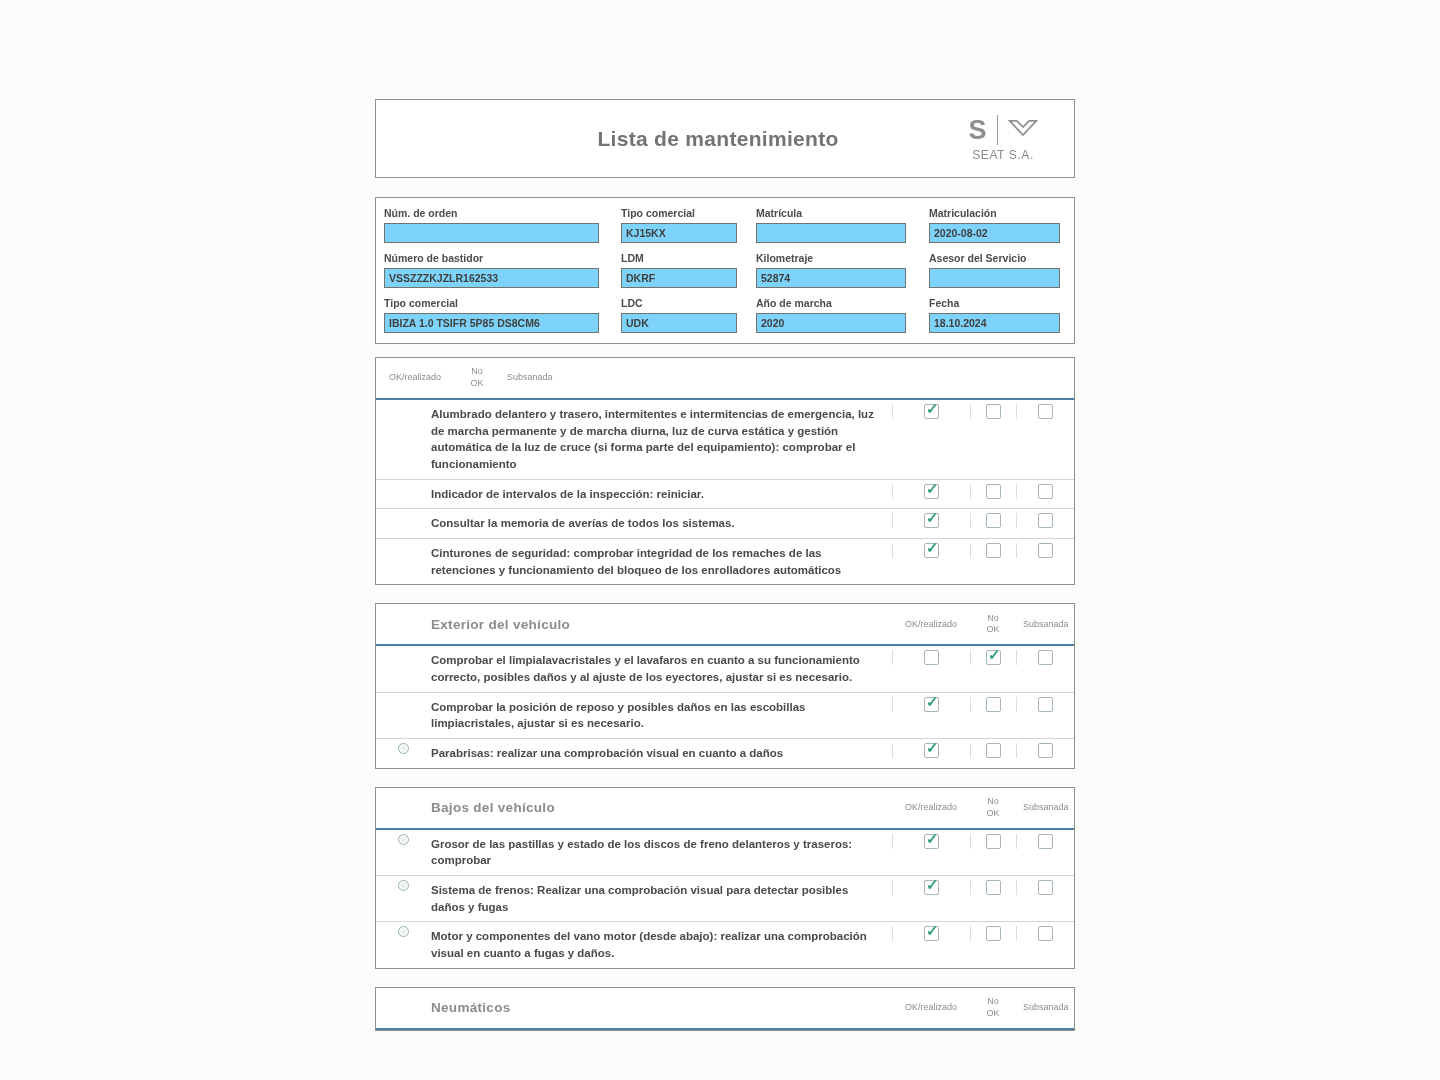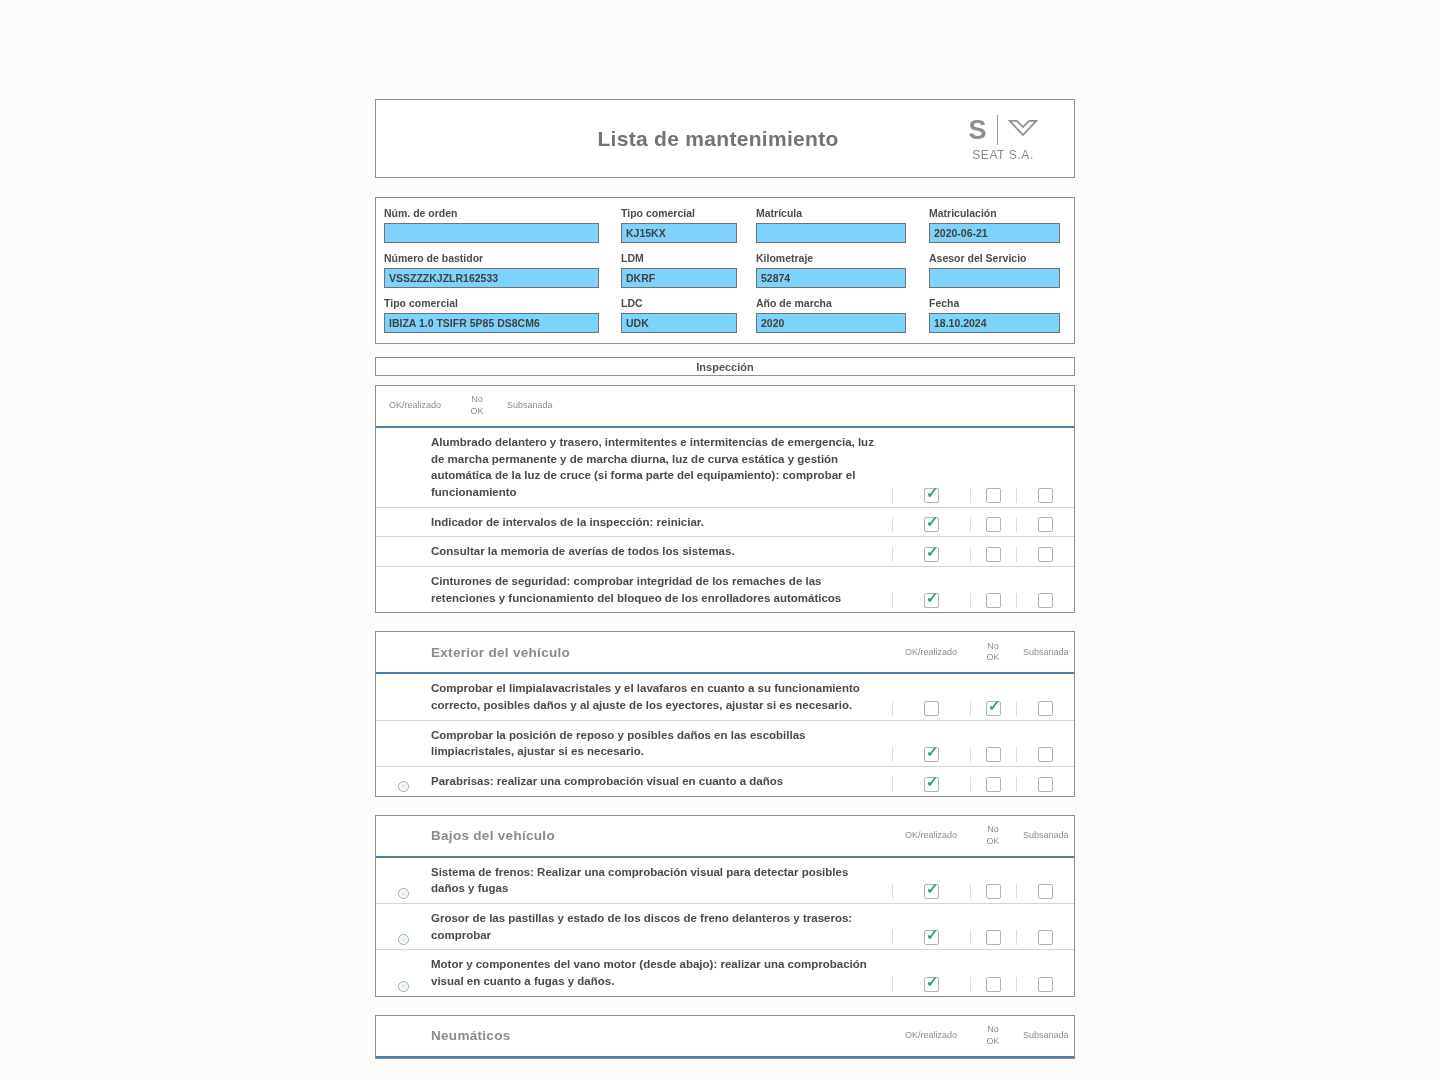"2020-06-21" div.field-box { text: 2020-06-21 -> 2020-08-02 }
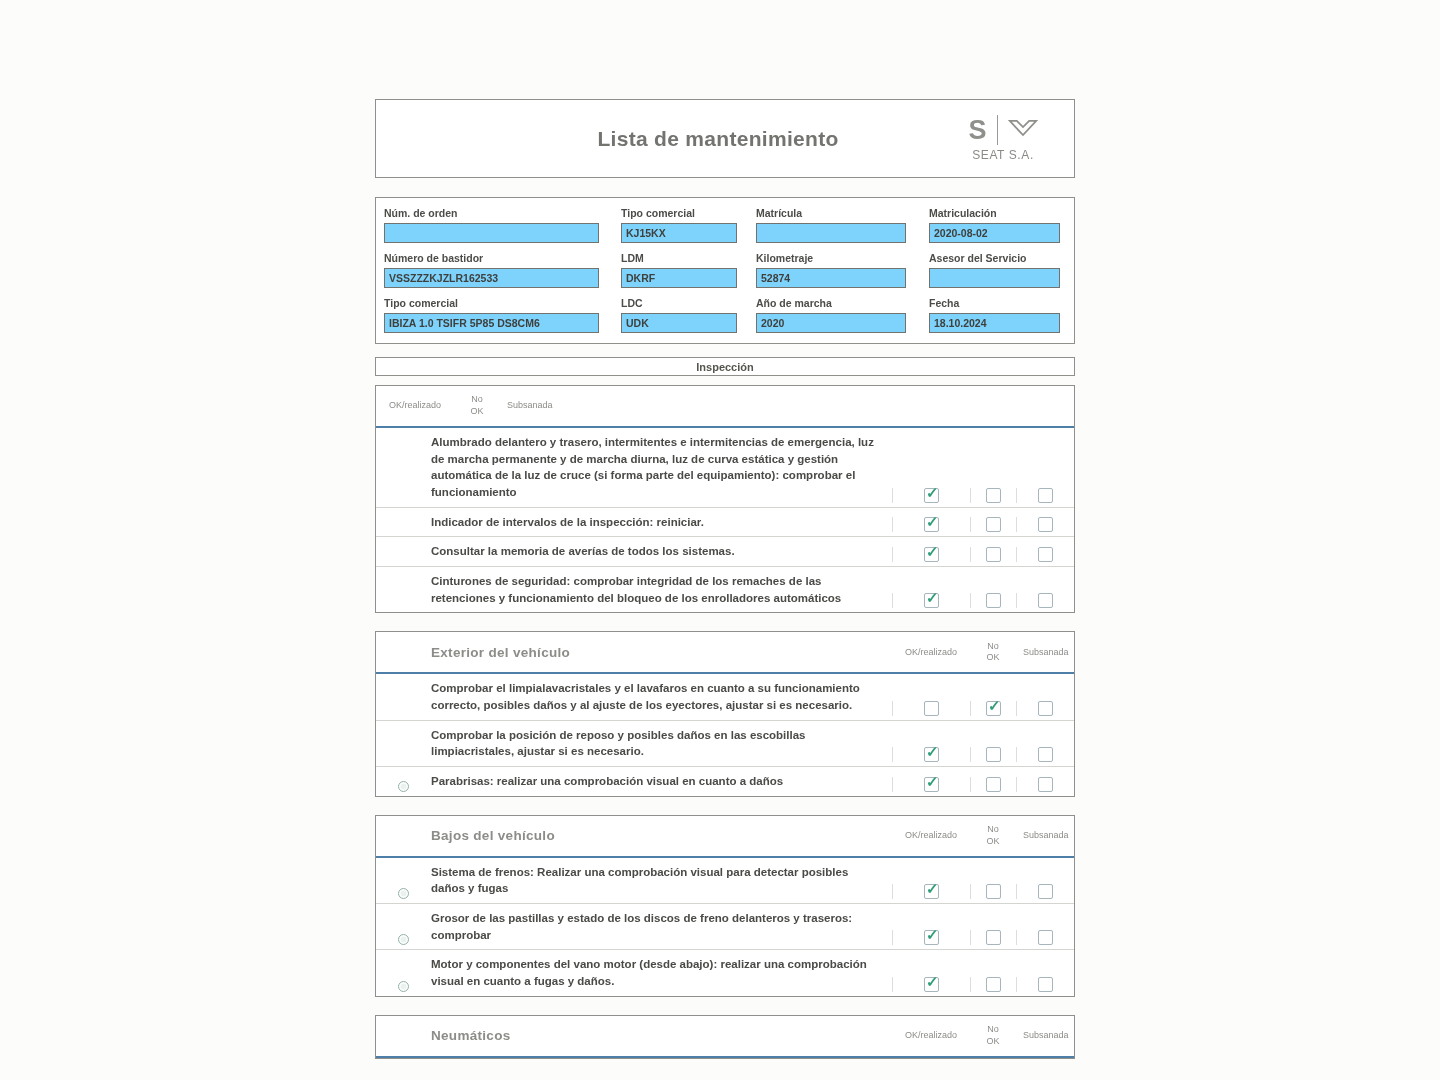"Inspección" div.box { html: <div>Inspección</div> -> none }
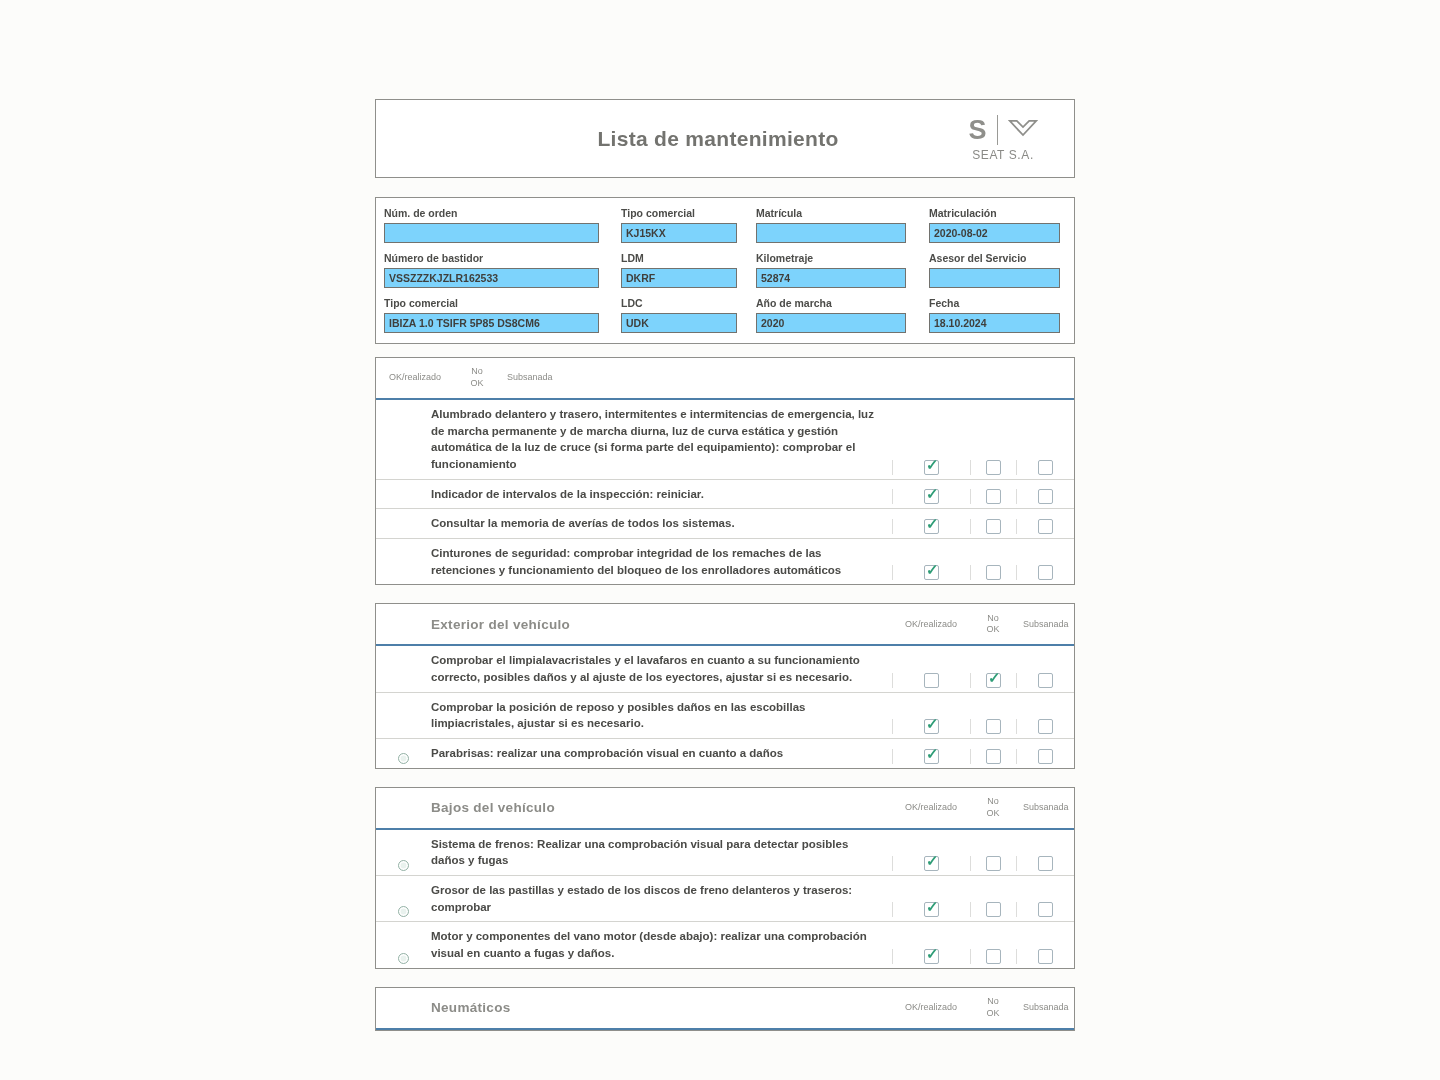"Alumbrado delantero y trasero," .item { align-items: flex-end -> flex-start }
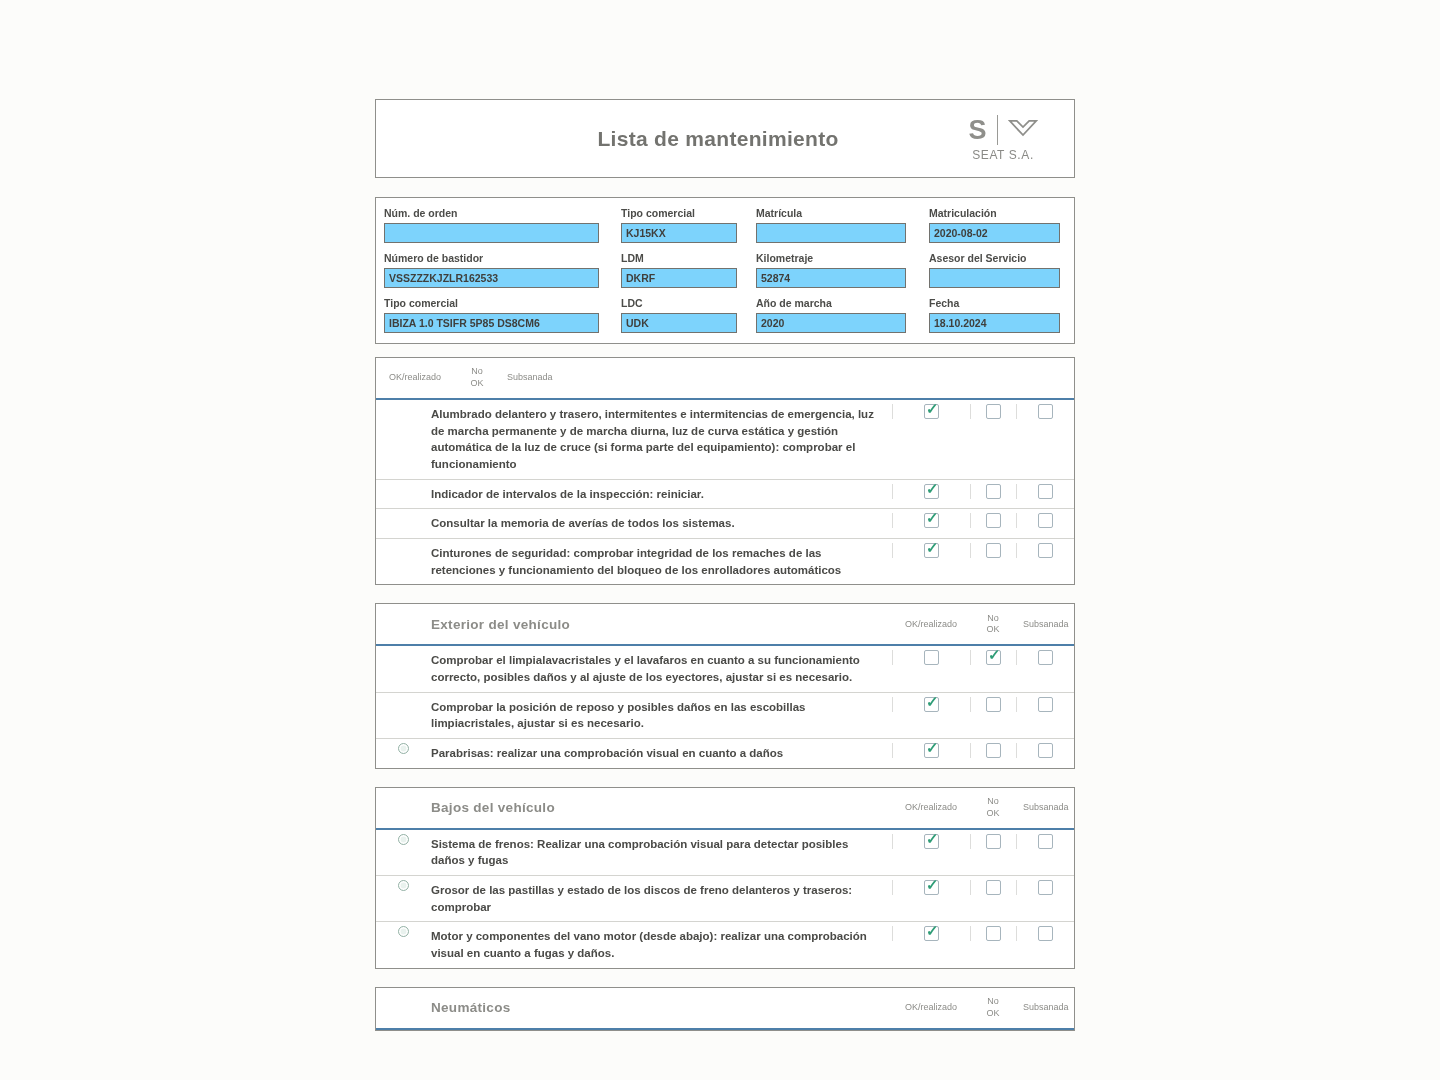"Sistema de frenos: Realizar una" div.item { order: before "Grosor de las pastillas y" -> after "Grosor de las pastillas y" }
